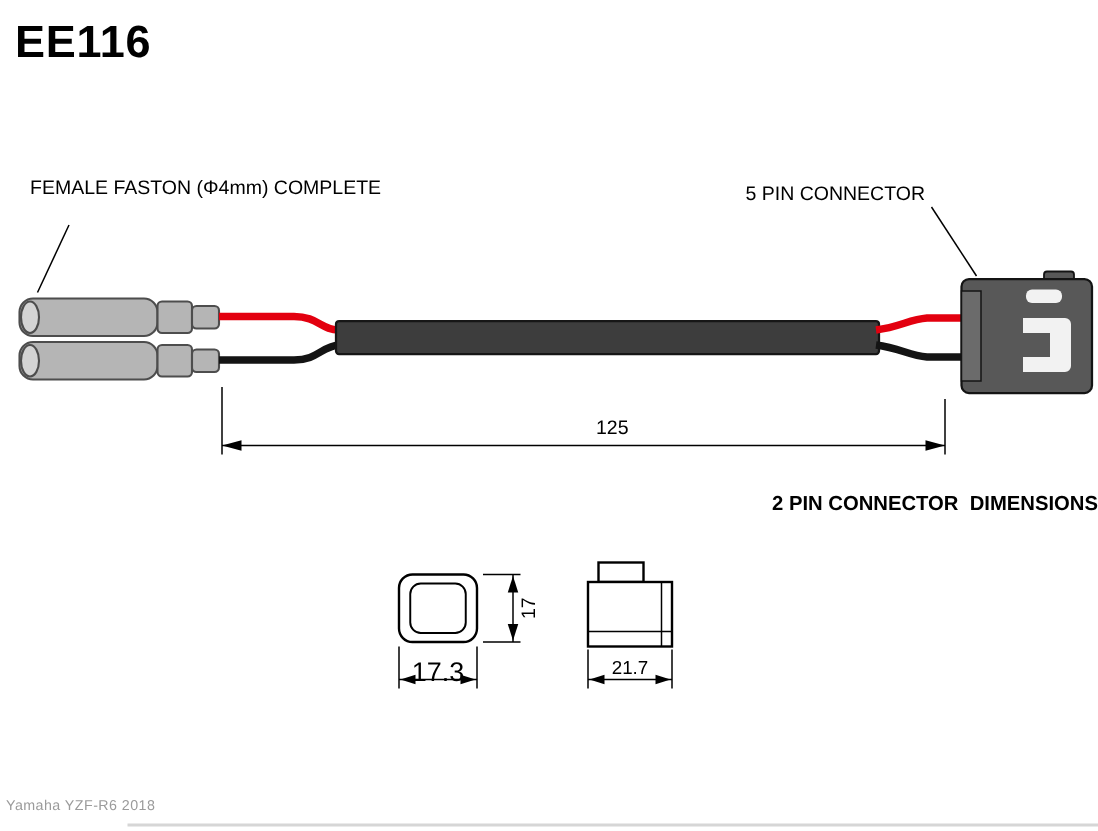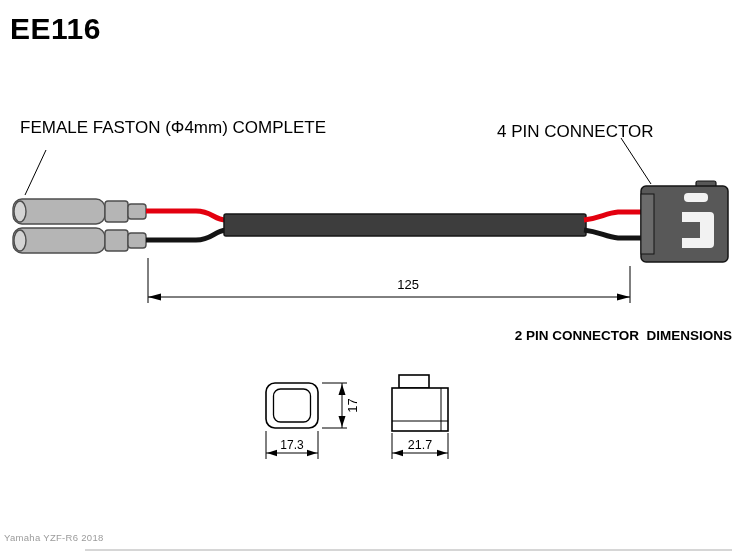"FEMALE FASTON (Φ4mm) COMPLETE" .callout { font-size: 17px -> 13px }
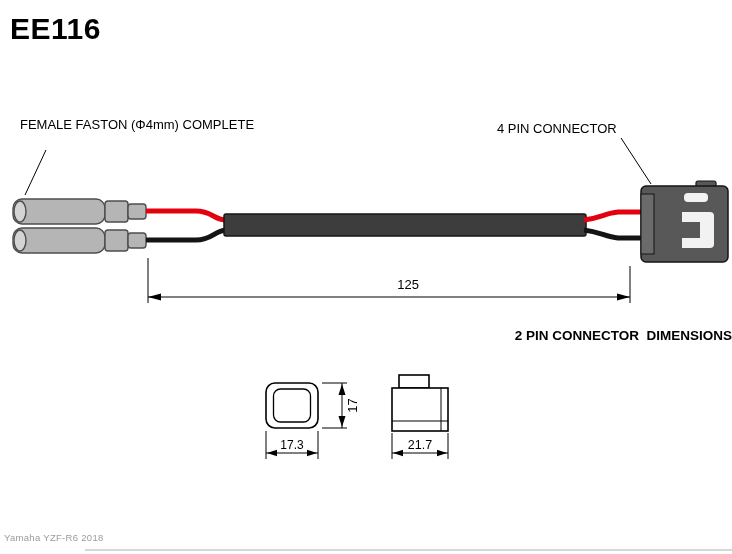"4 PIN CONNECTOR" div.abs { text: 4 -> 5 }
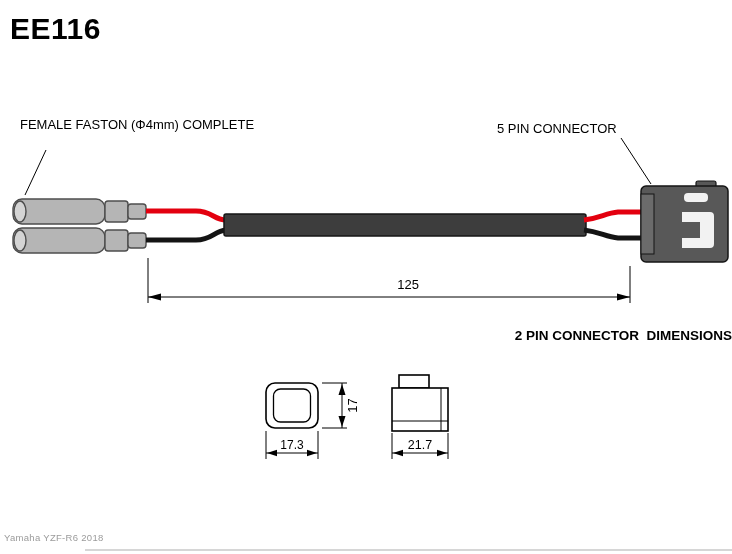"17.3" .dim-173 { font-size: 12px -> 18px }
